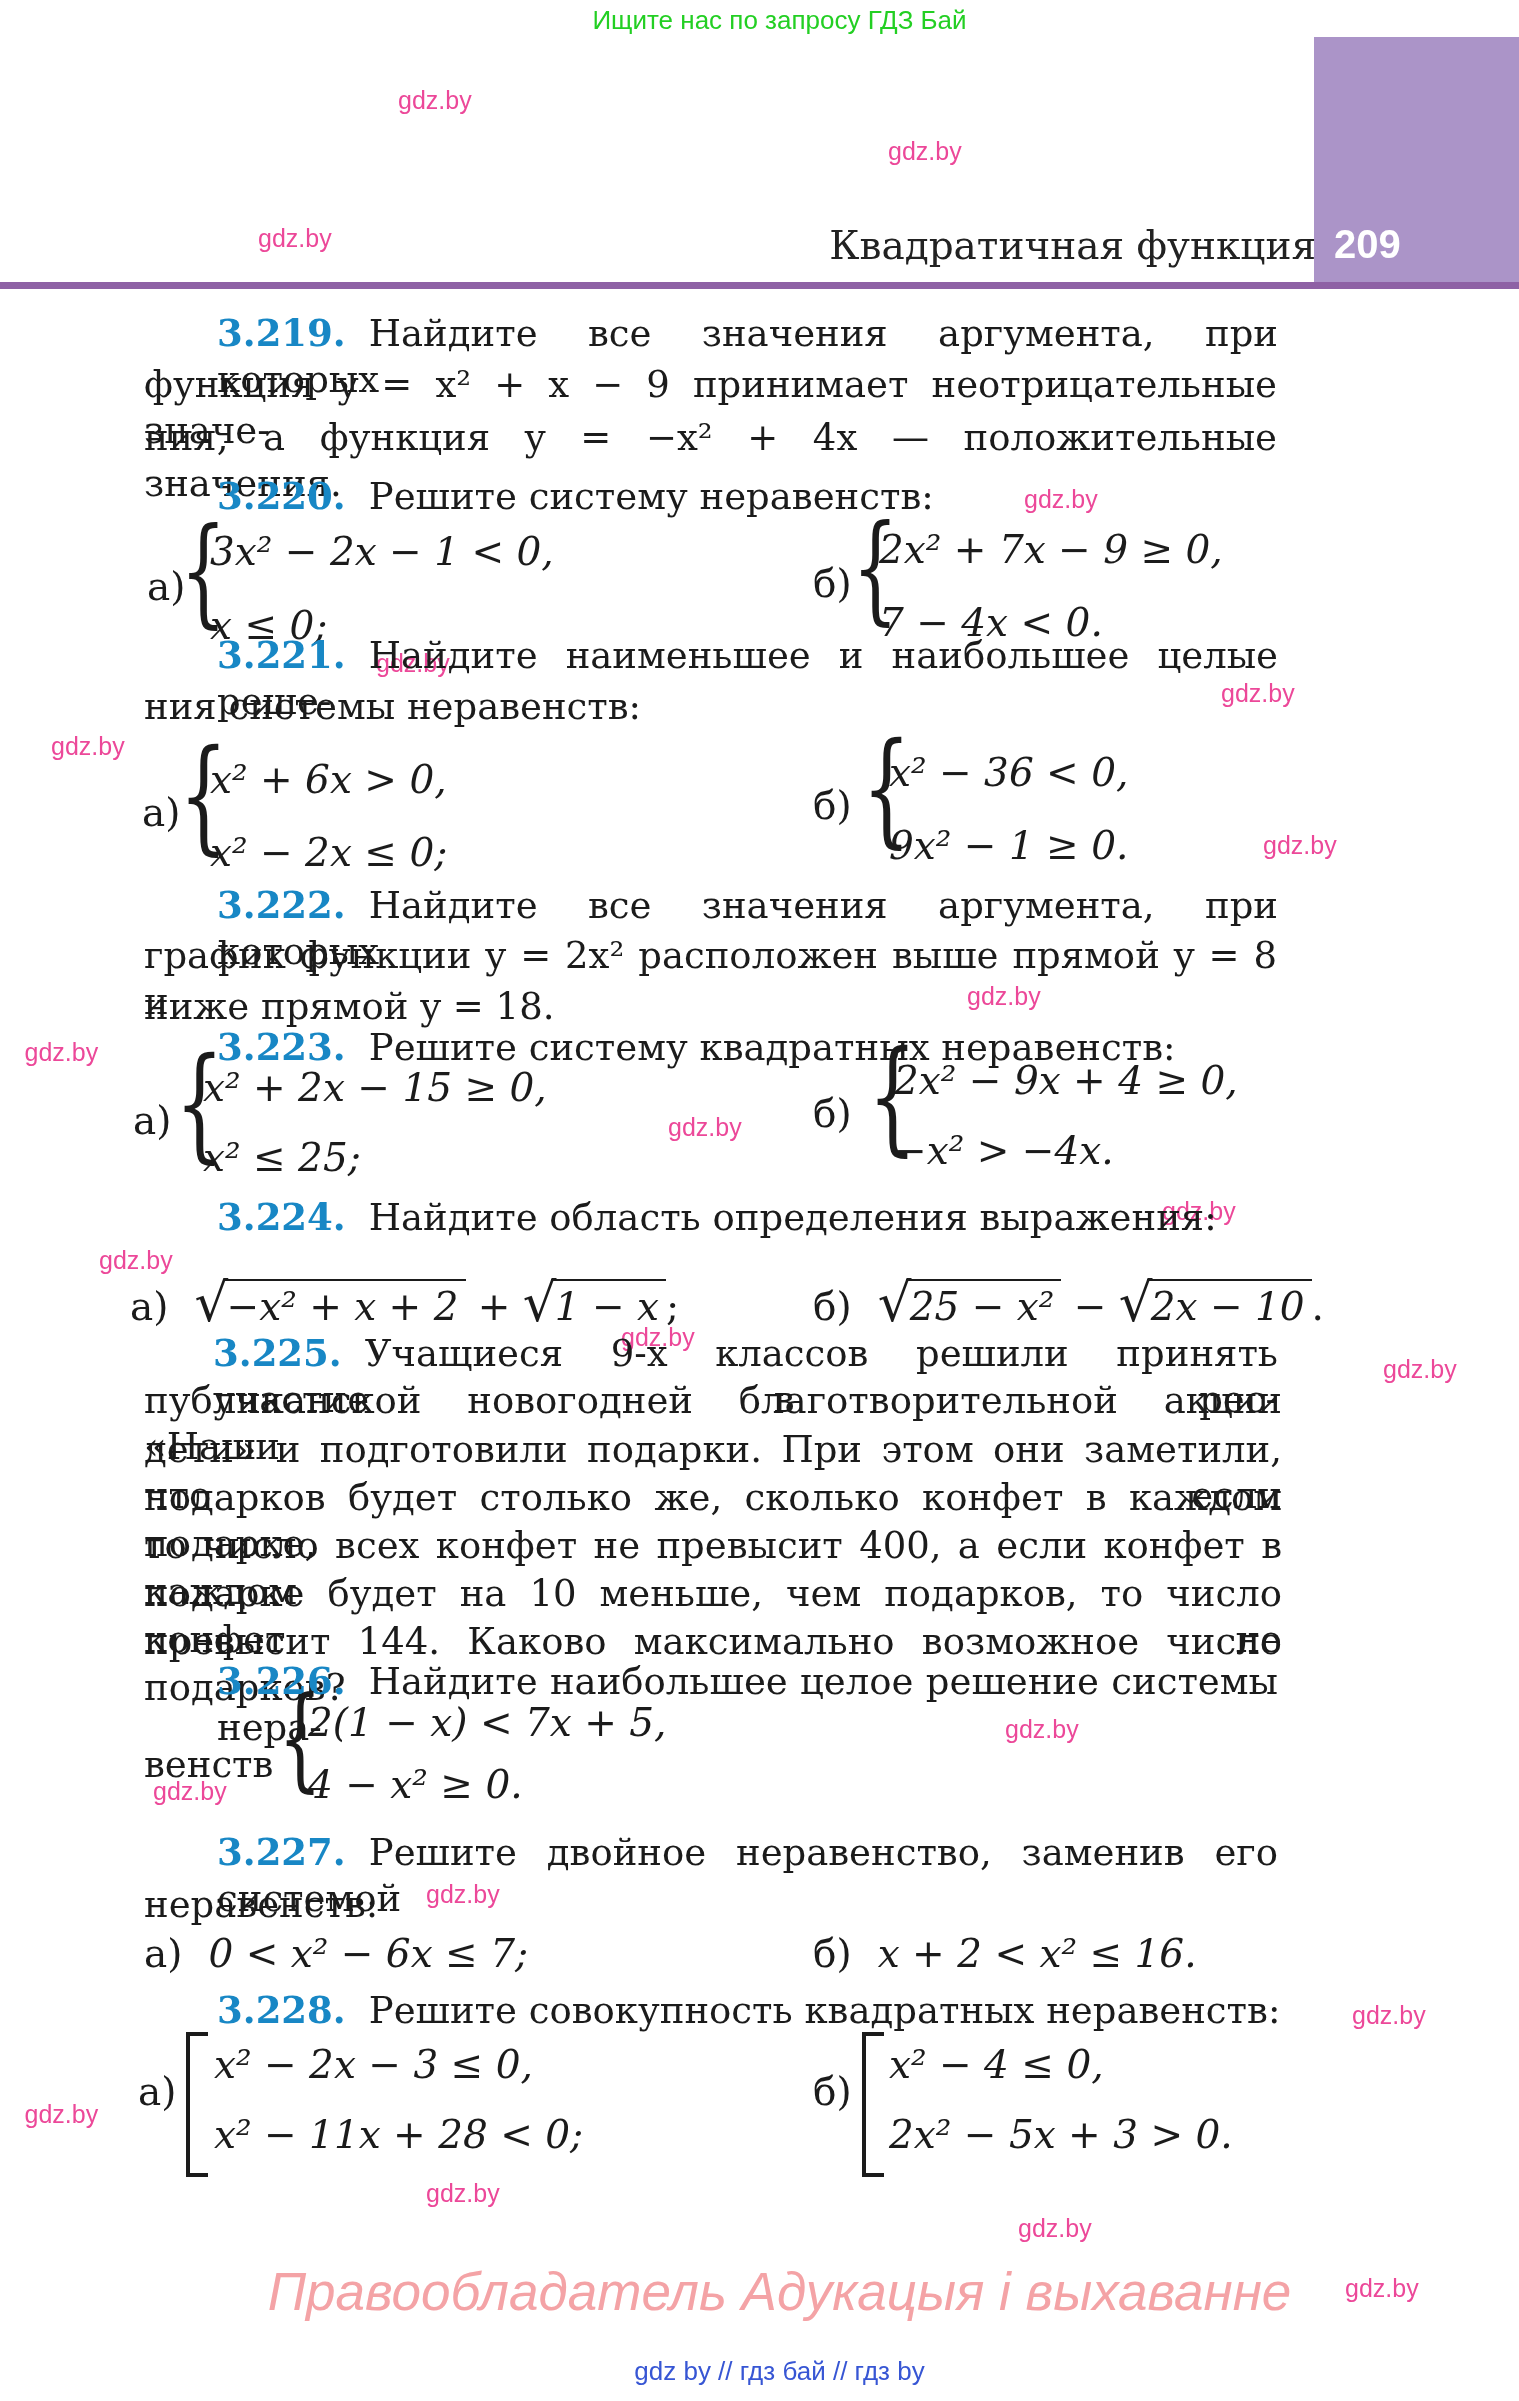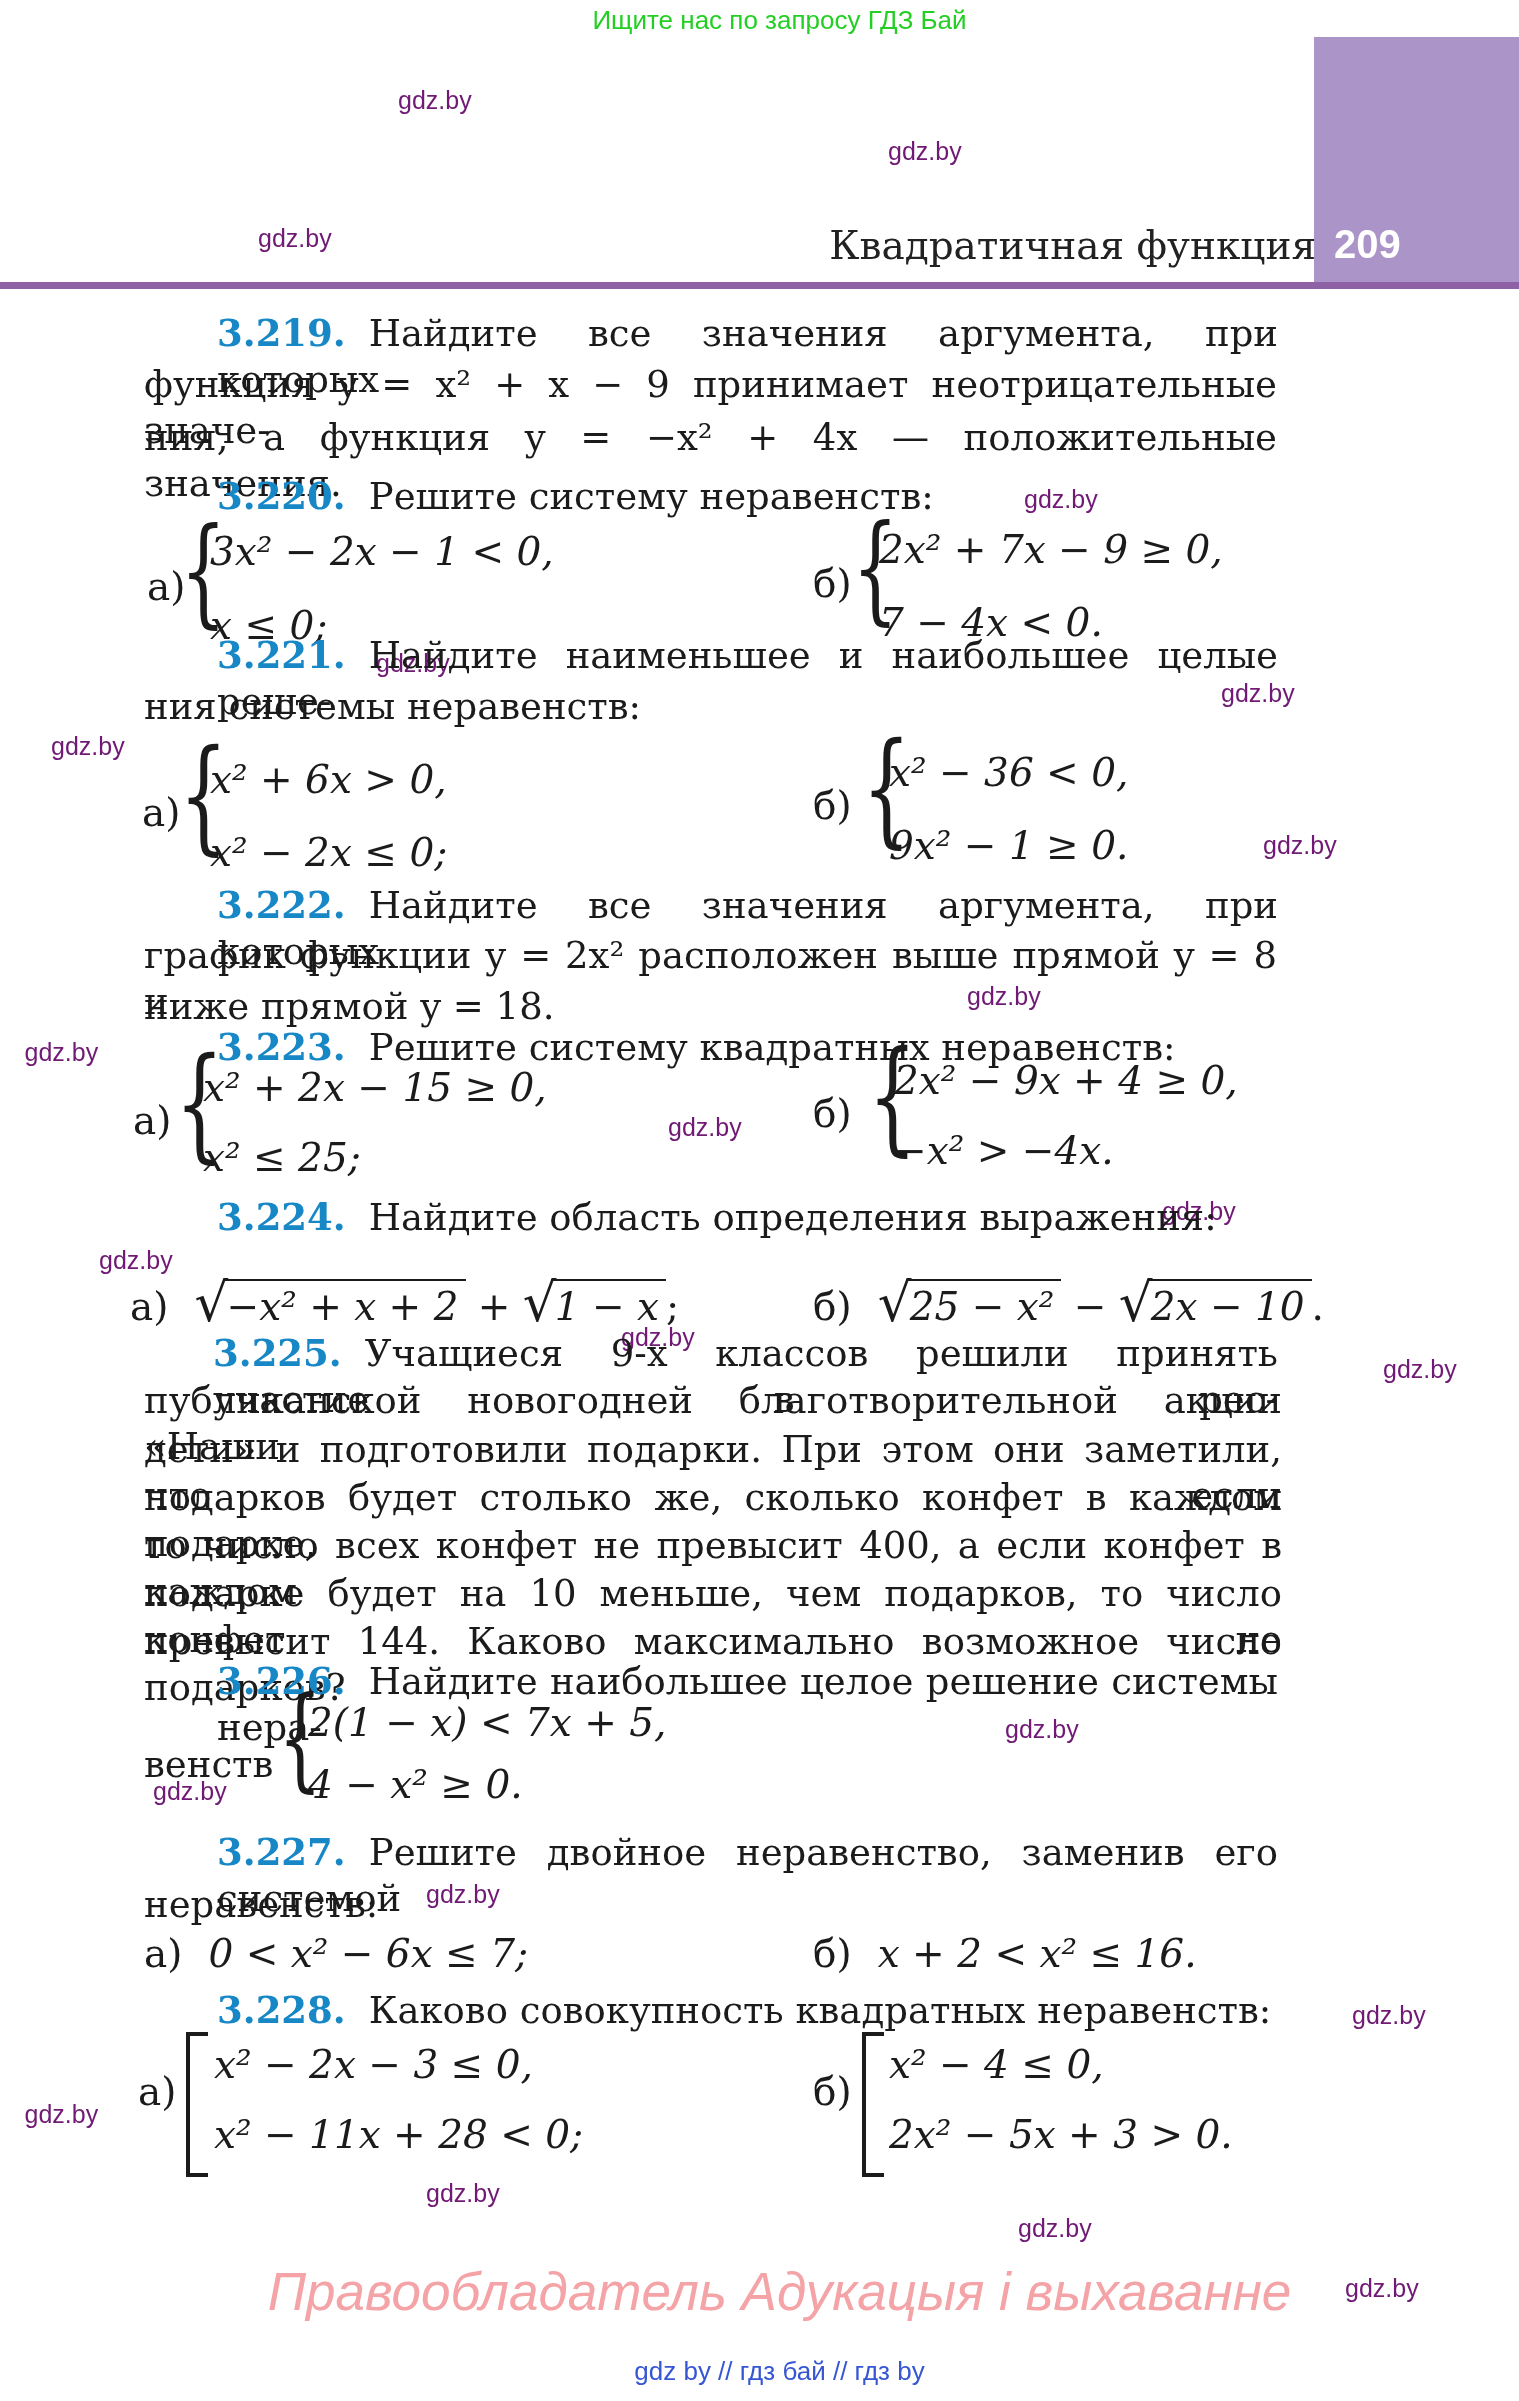"gdz.by" .wm { color: #701a75 -> #ec4899 }
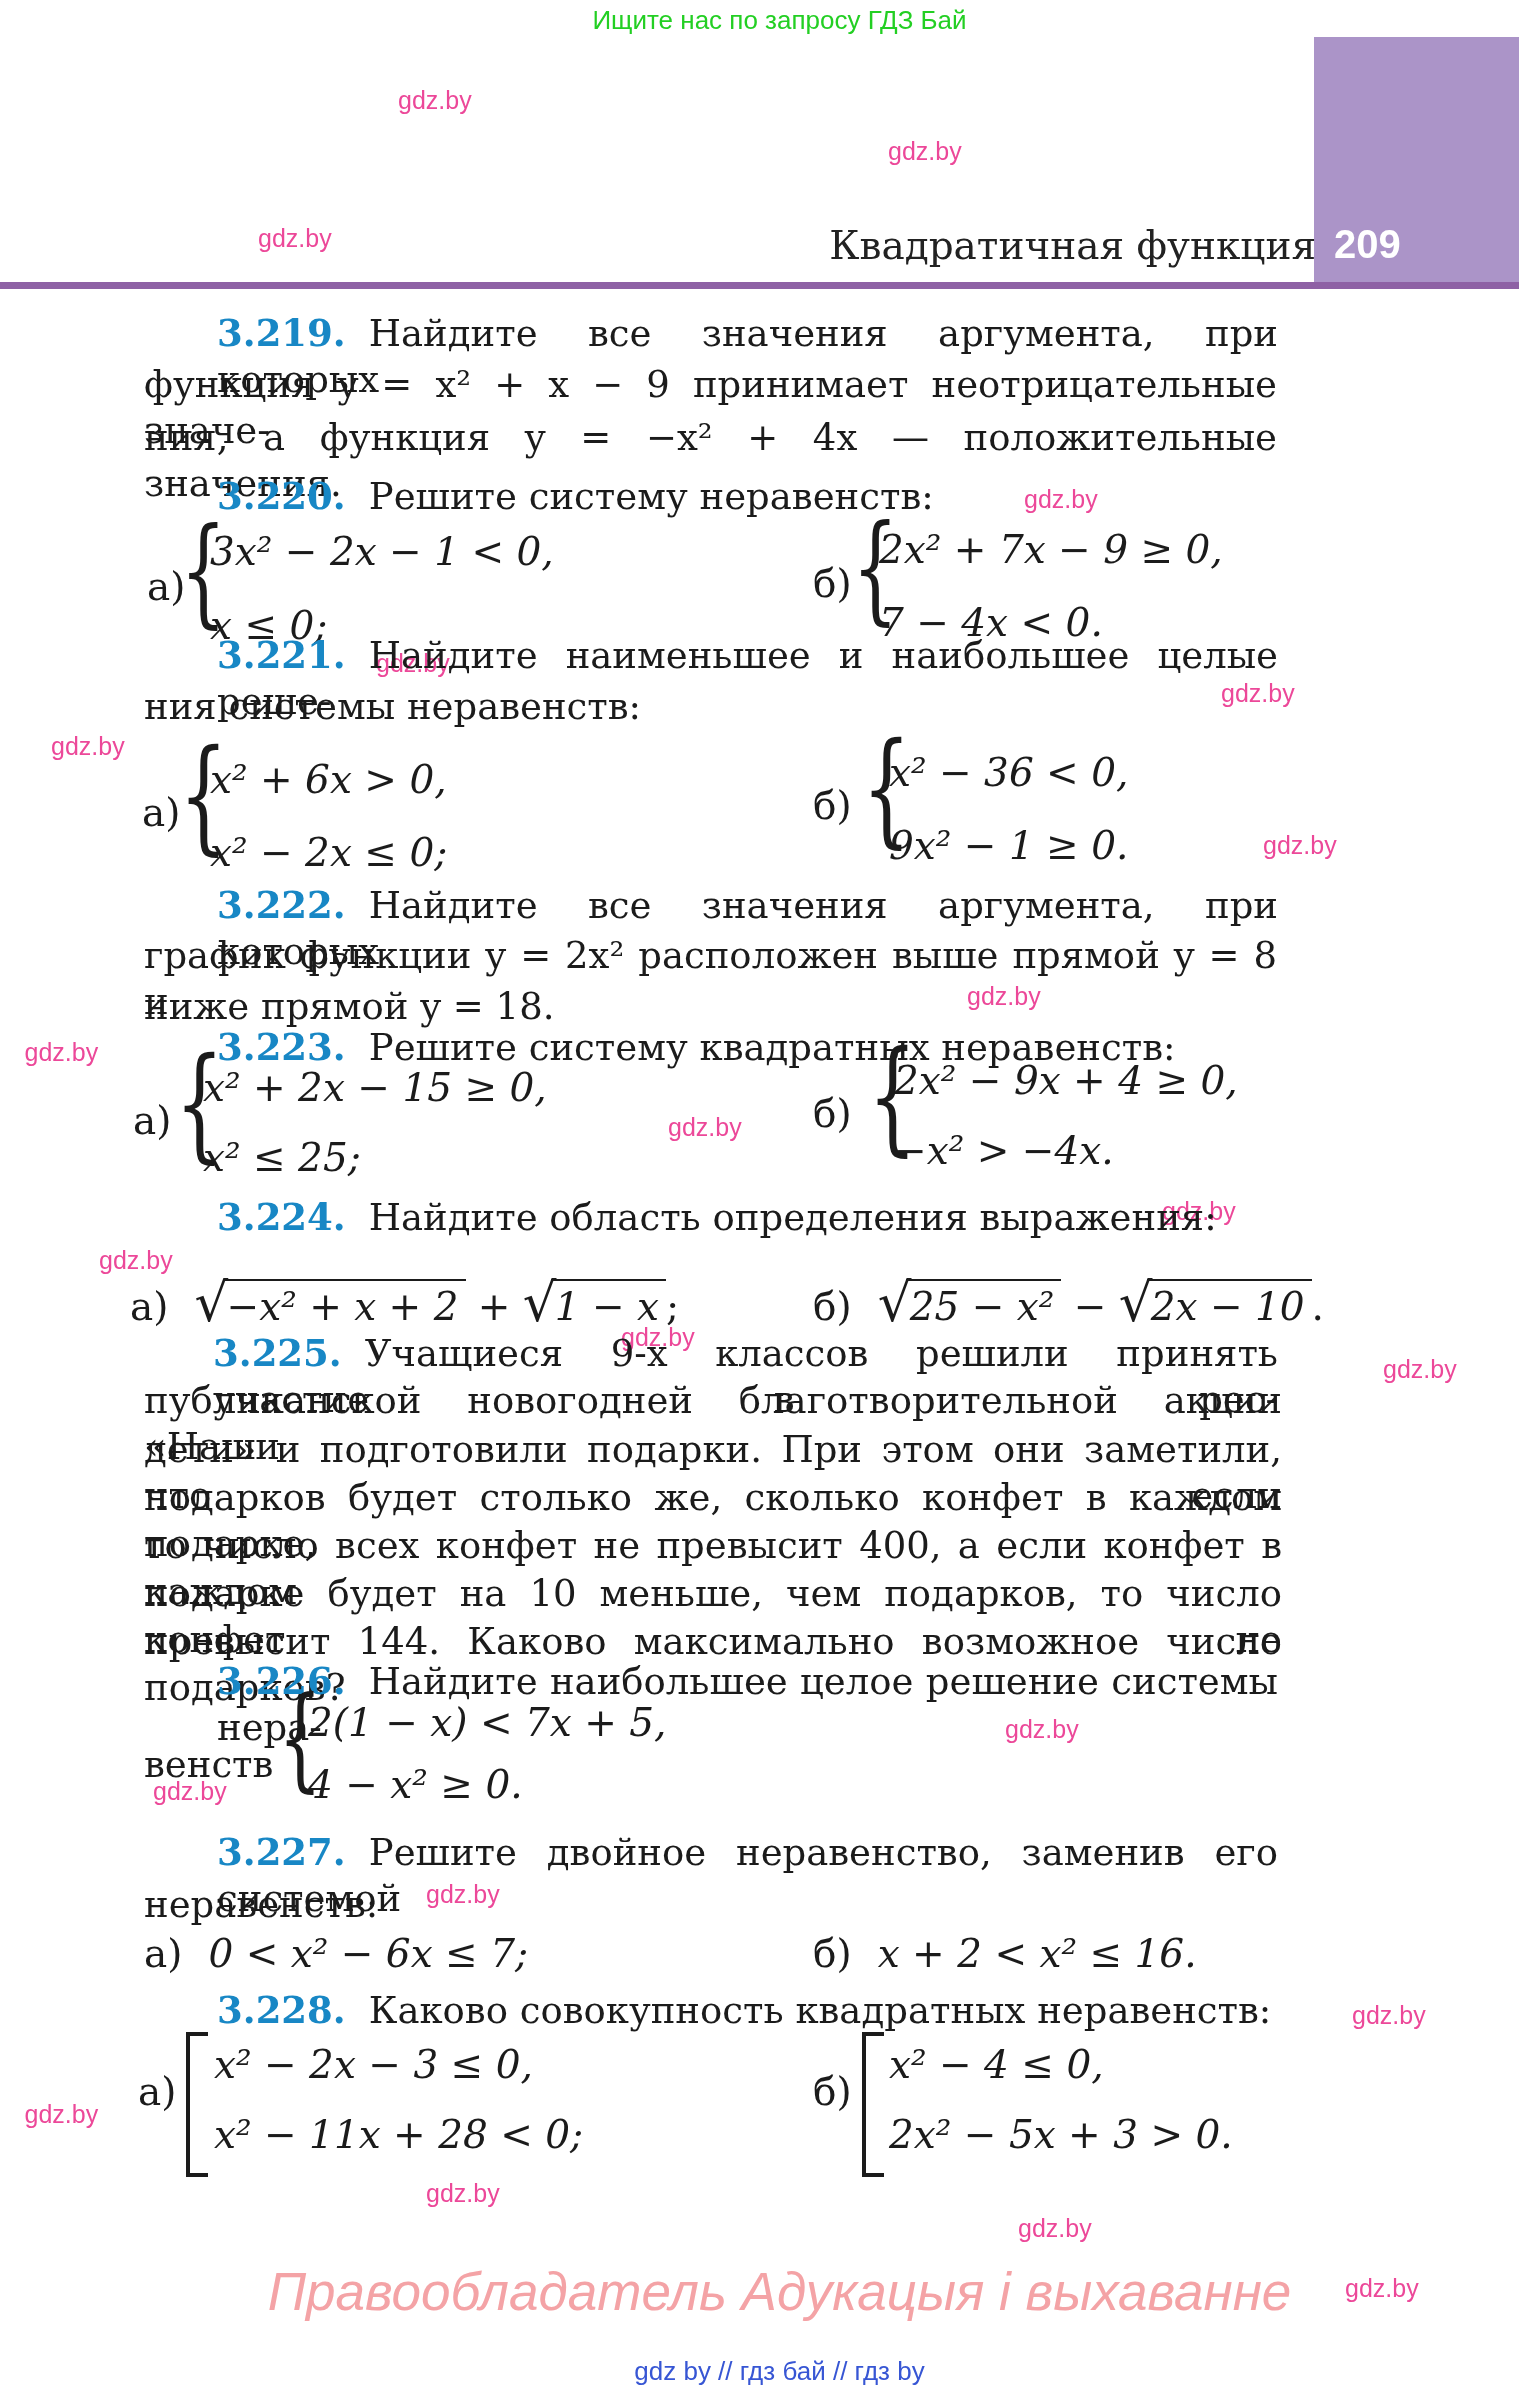"Каково совокупность квадратных" span { text: Каково -> Решите }
